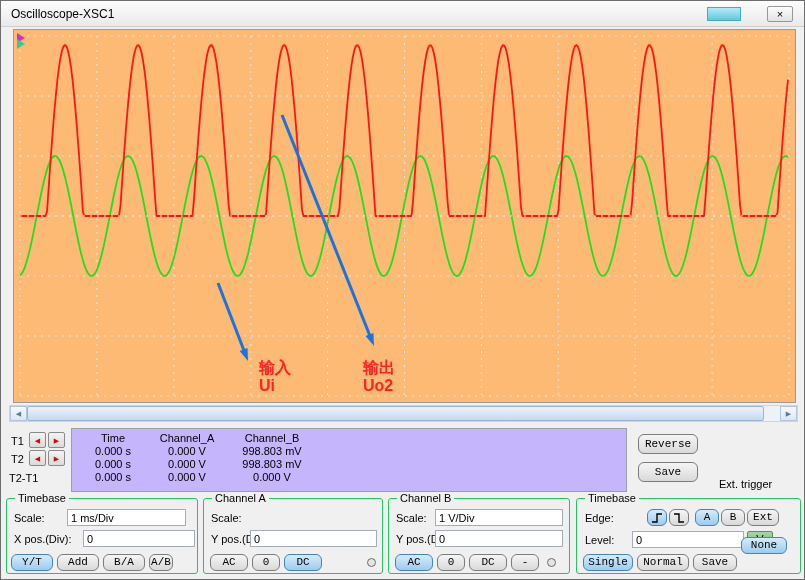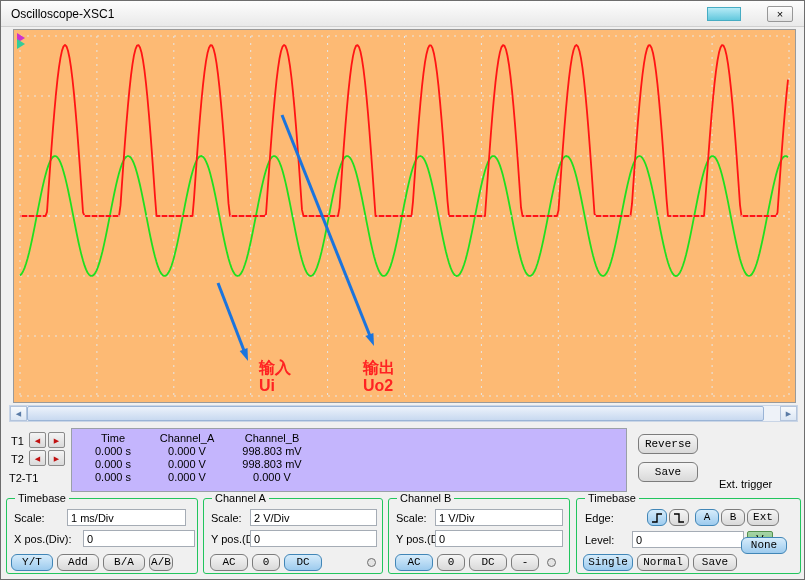"2 V/Div" input.field { html: <input> -> none }
